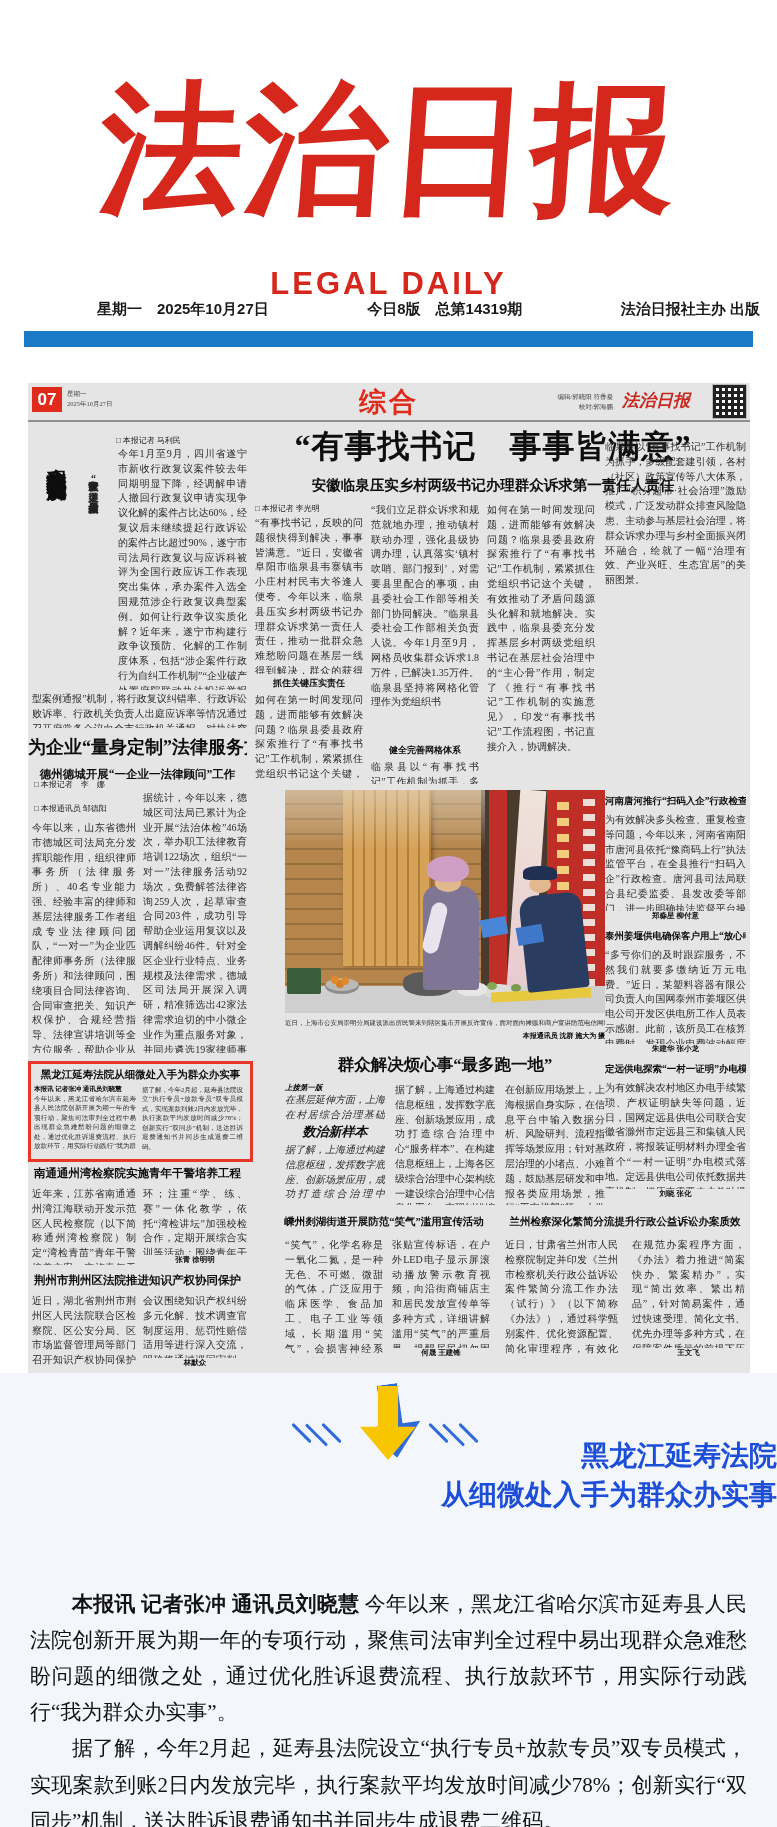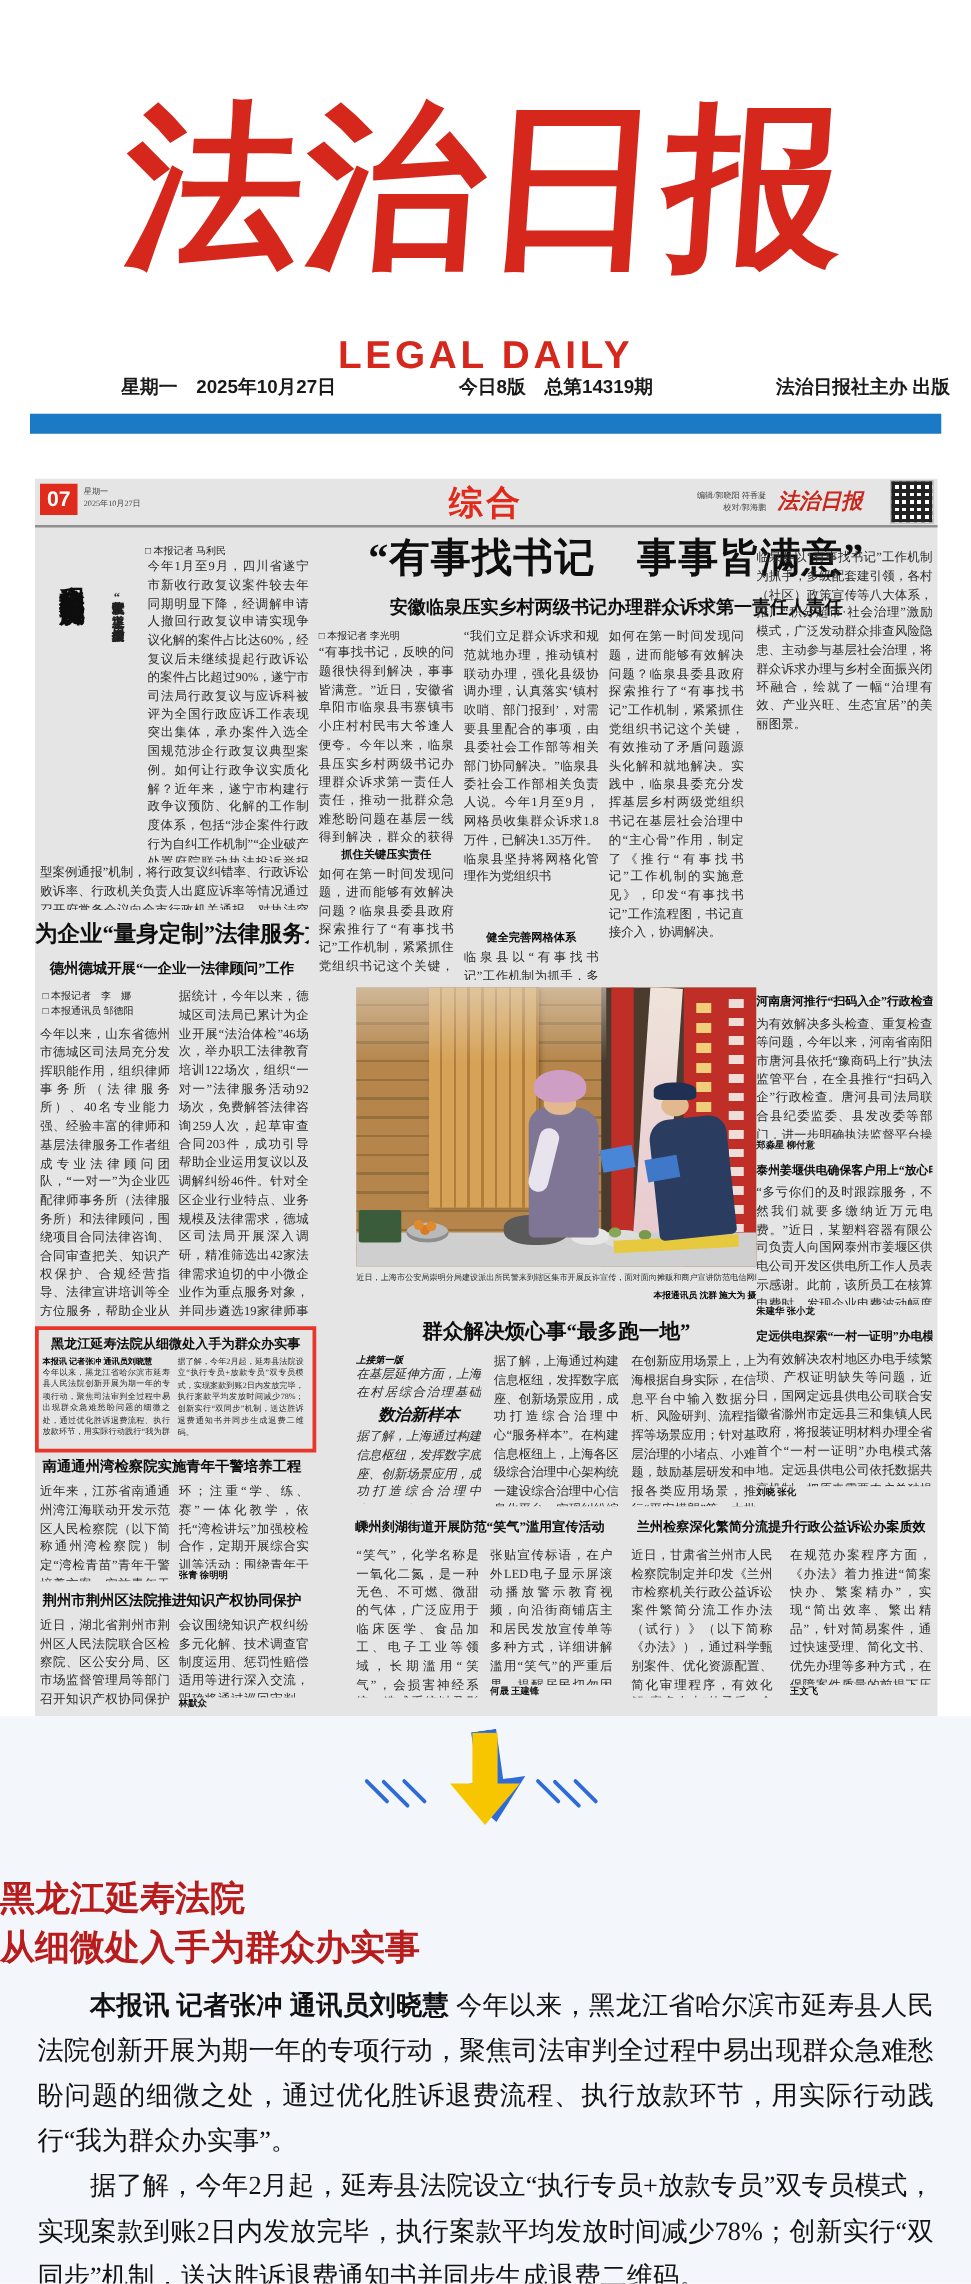"□ 本报记者 李 娜" div.abs { top: 408px -> 396px }
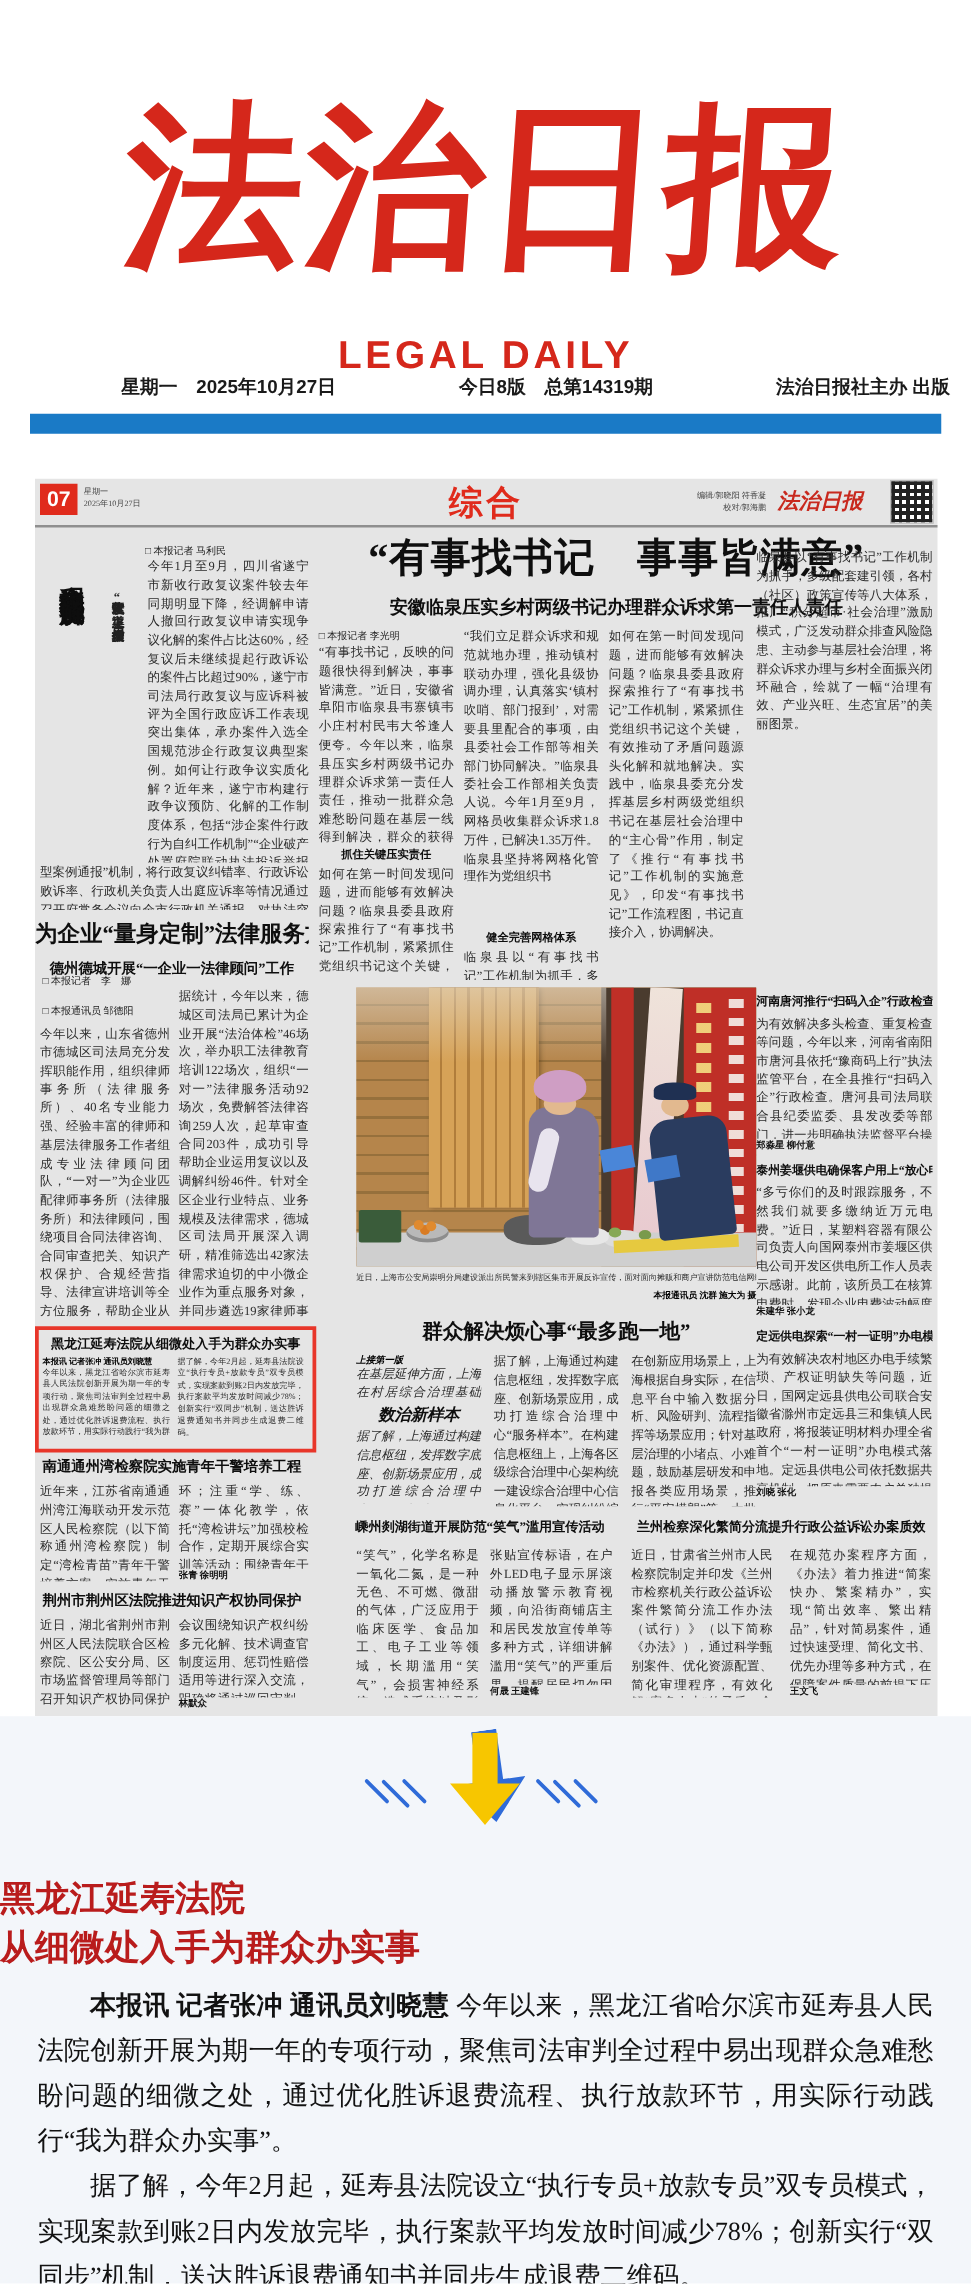"郑淼星 柳付意" .sig { text-align: left -> center }
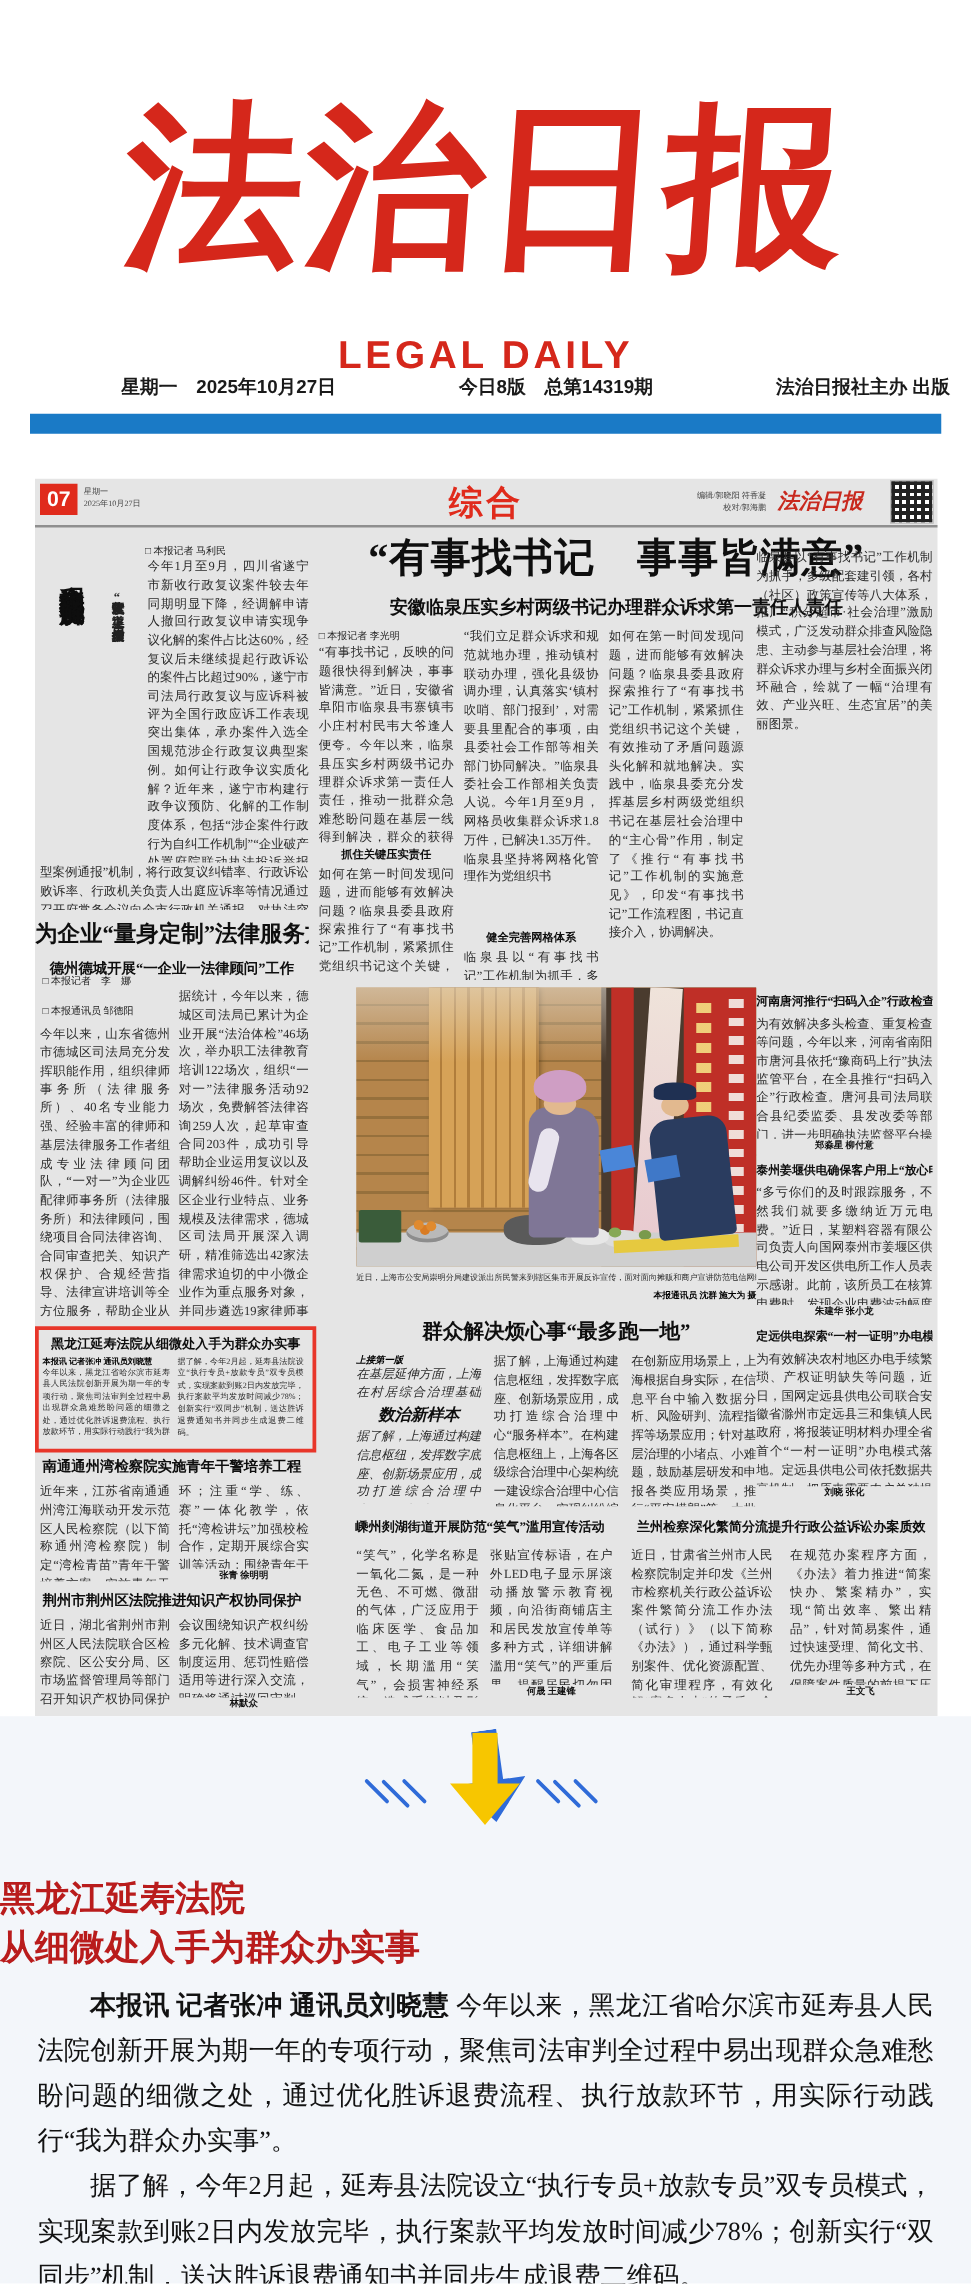"黑龙江延寿法院" .big-title { color: #b91c1c -> #1d4ed8; text-align: left -> right; top: 1500px -> 1436px }
